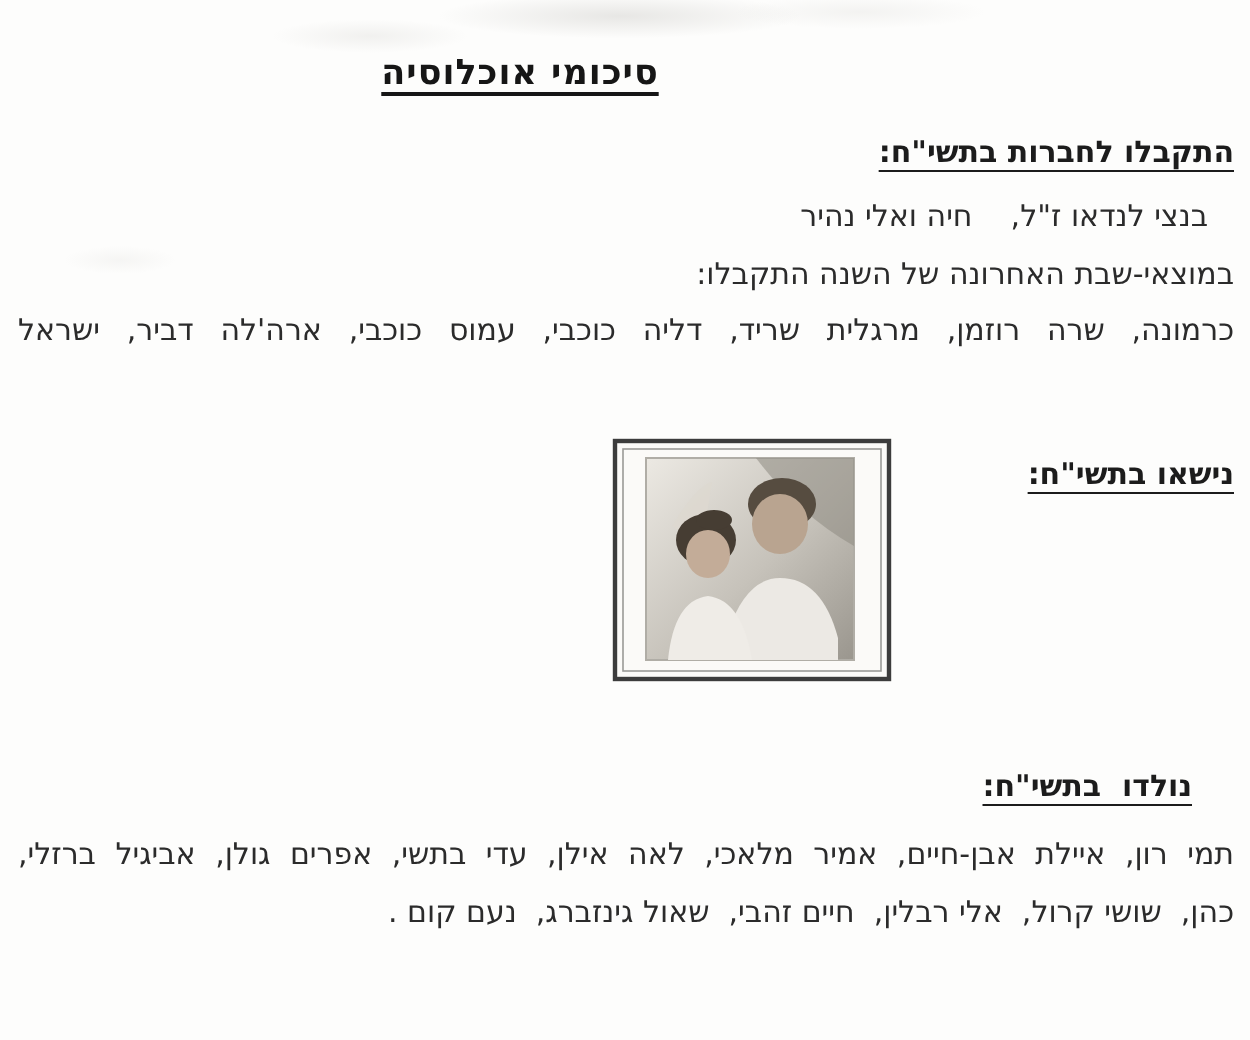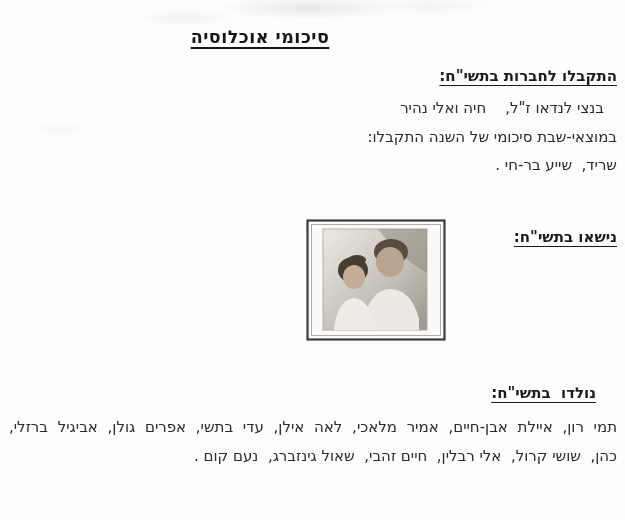"במוצאי-שבת סיכומי של השנה התקבלו:" p.line { text: סיכומי -> האחרונה }
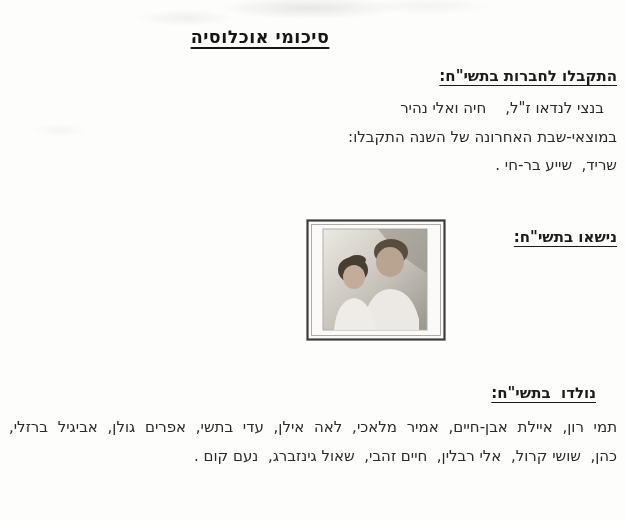"כרמונה, שרה רוזמן, מרגלית שריד," p.line { html: none -> <p>כרמונה, שרה רוזמן, מרגלית שריד, דליה כוכבי, עמוס כוכבי, ארה'לה דביר, ישראל</p> }
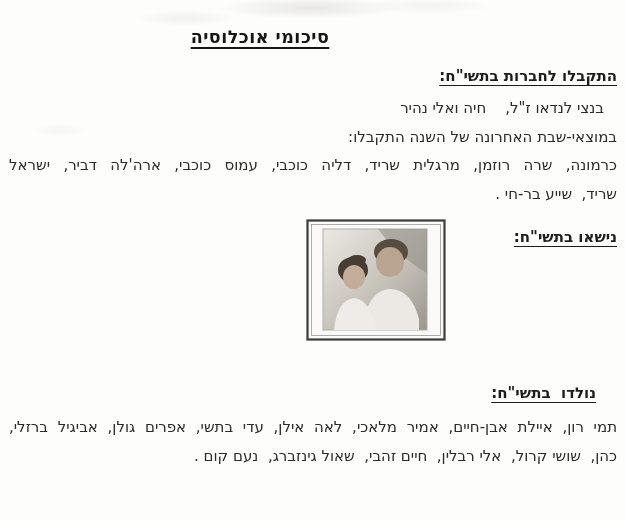"שריד, שייע בר-חי ." p.line { html: <p>שריד, שייע בר-חי .</p> -> none }
